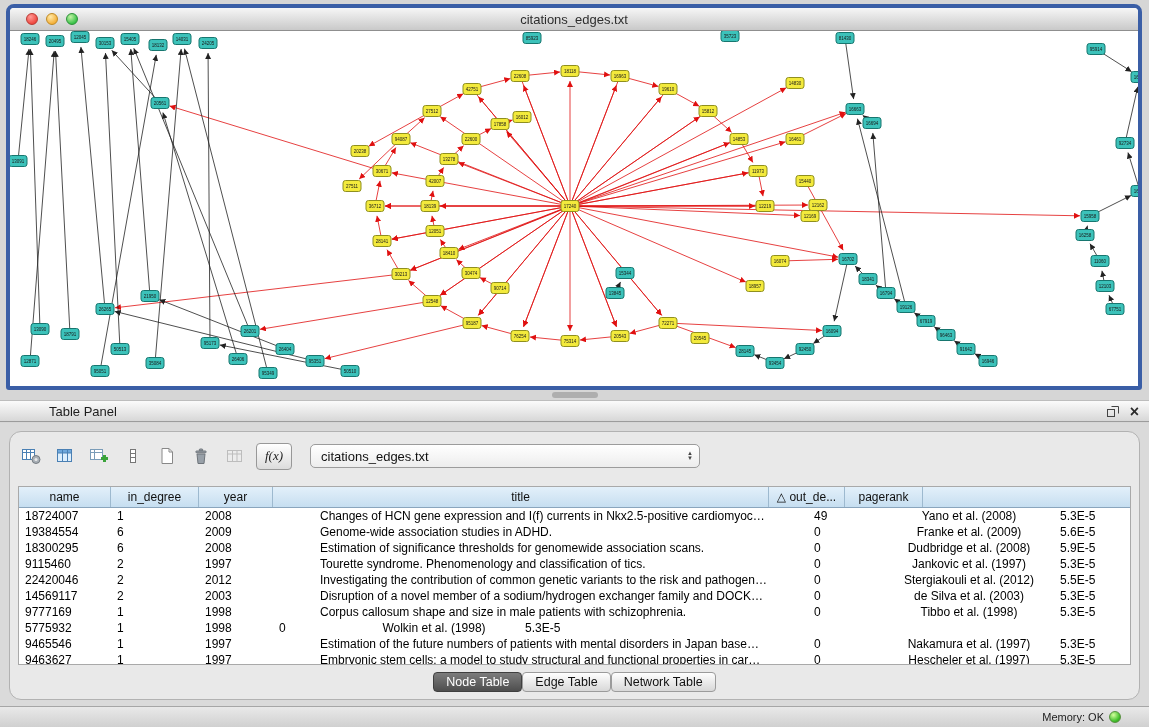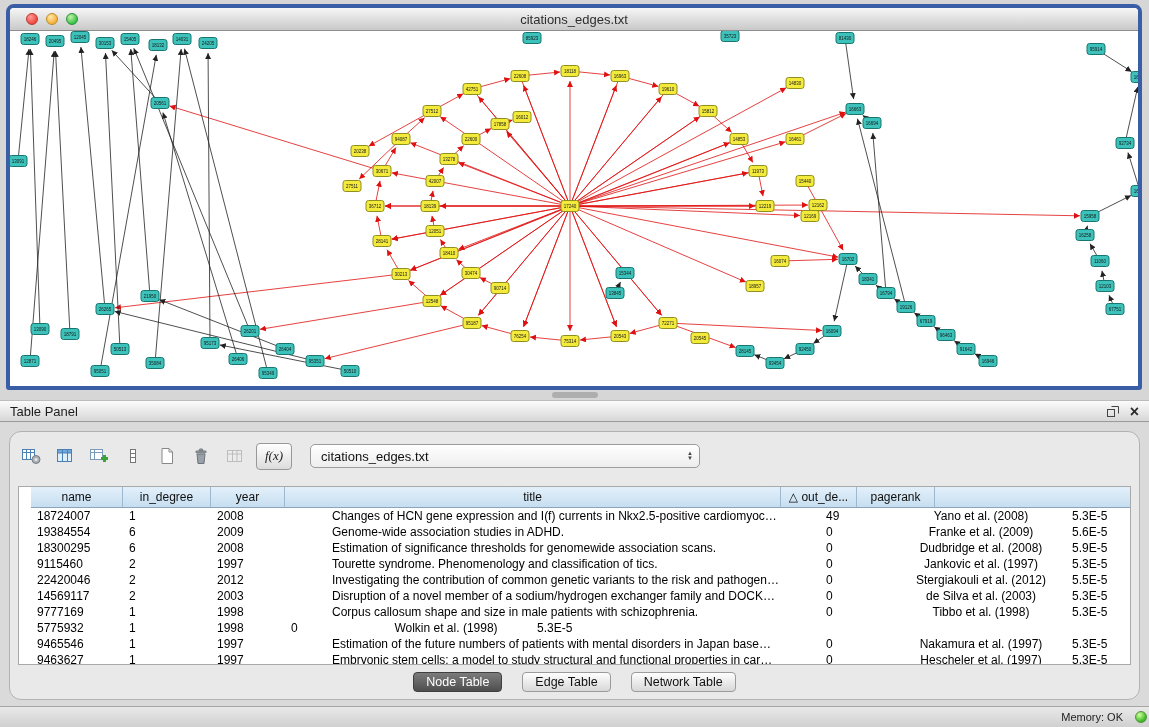"Table Panel" .panel-header { padding-left: none -> 39px }
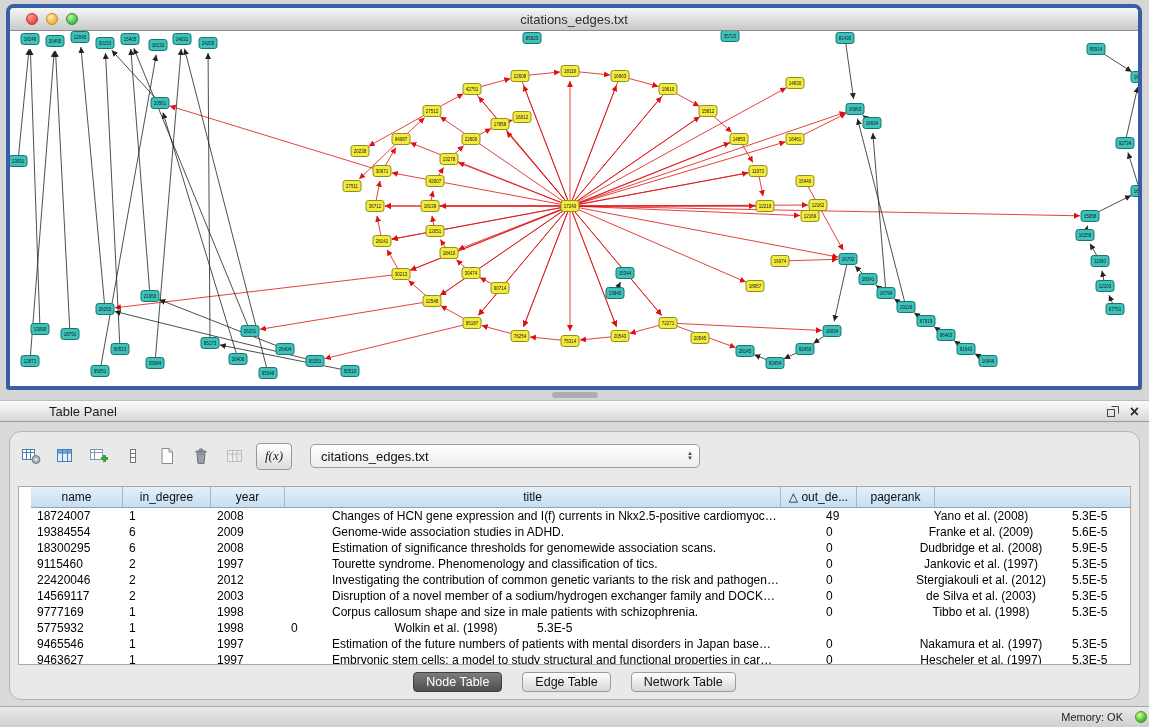"name" .datatable { padding-left: 12px -> none }
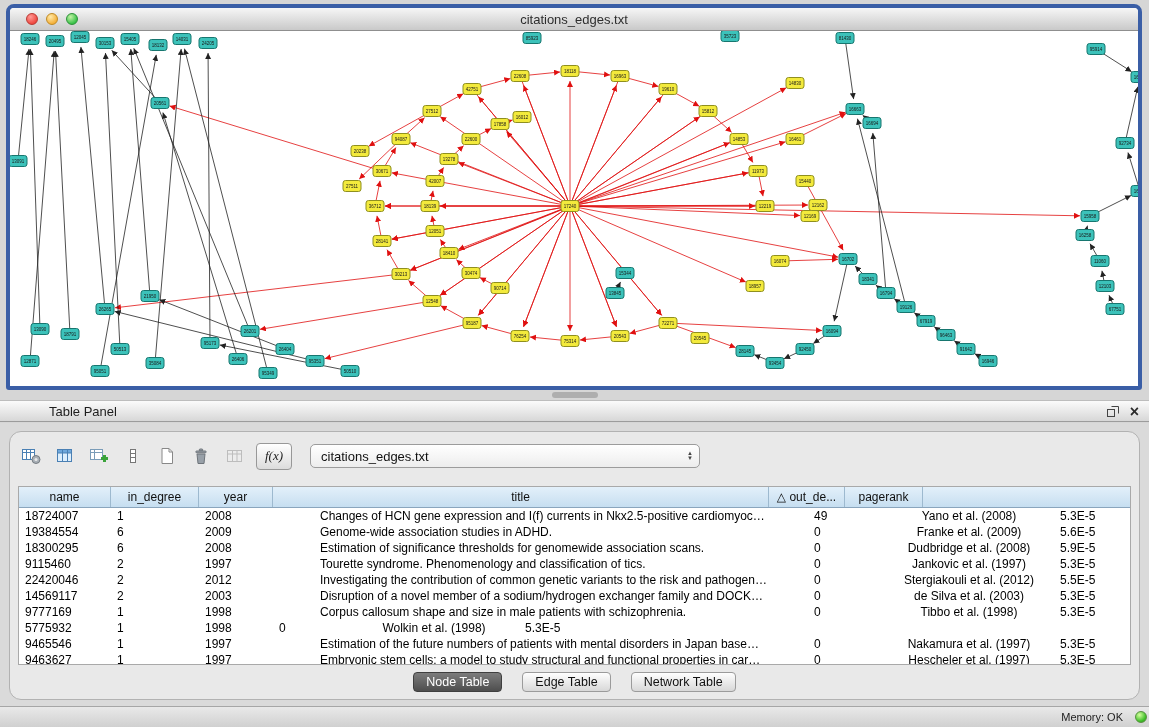"Node Table" .tabbar { gap: 20px -> 0 }
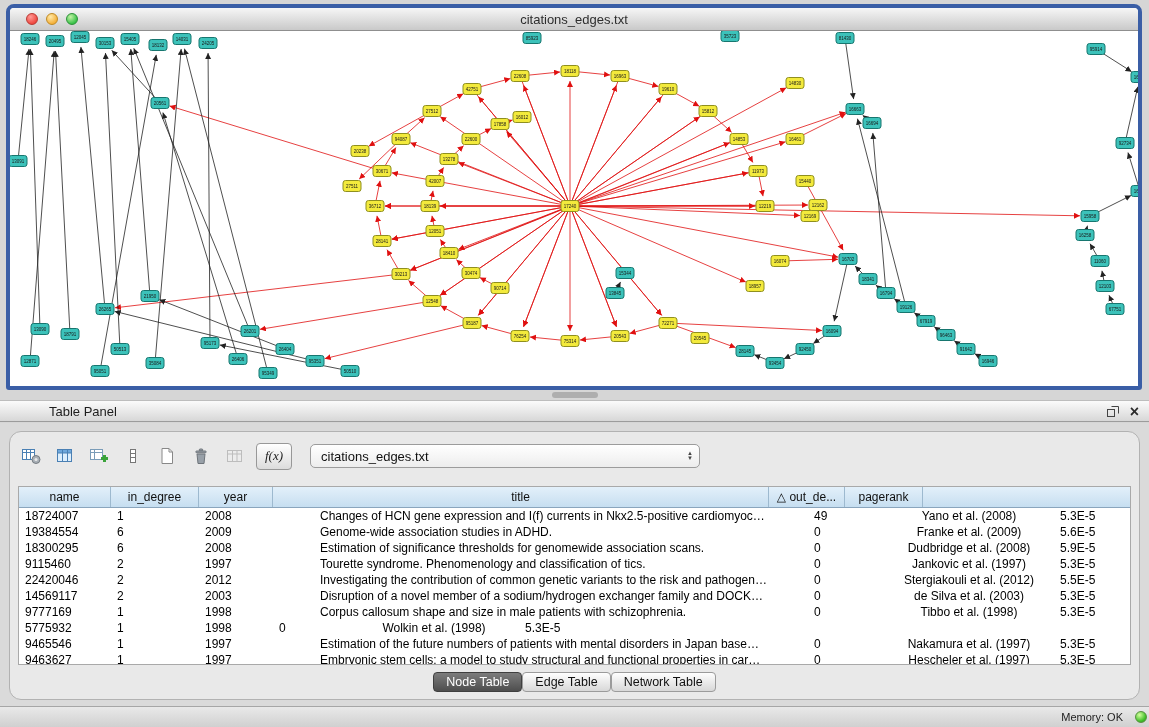"Memory: OK" .statusbar { gap: 12px -> 5px; padding-right: 2px -> 28px }
